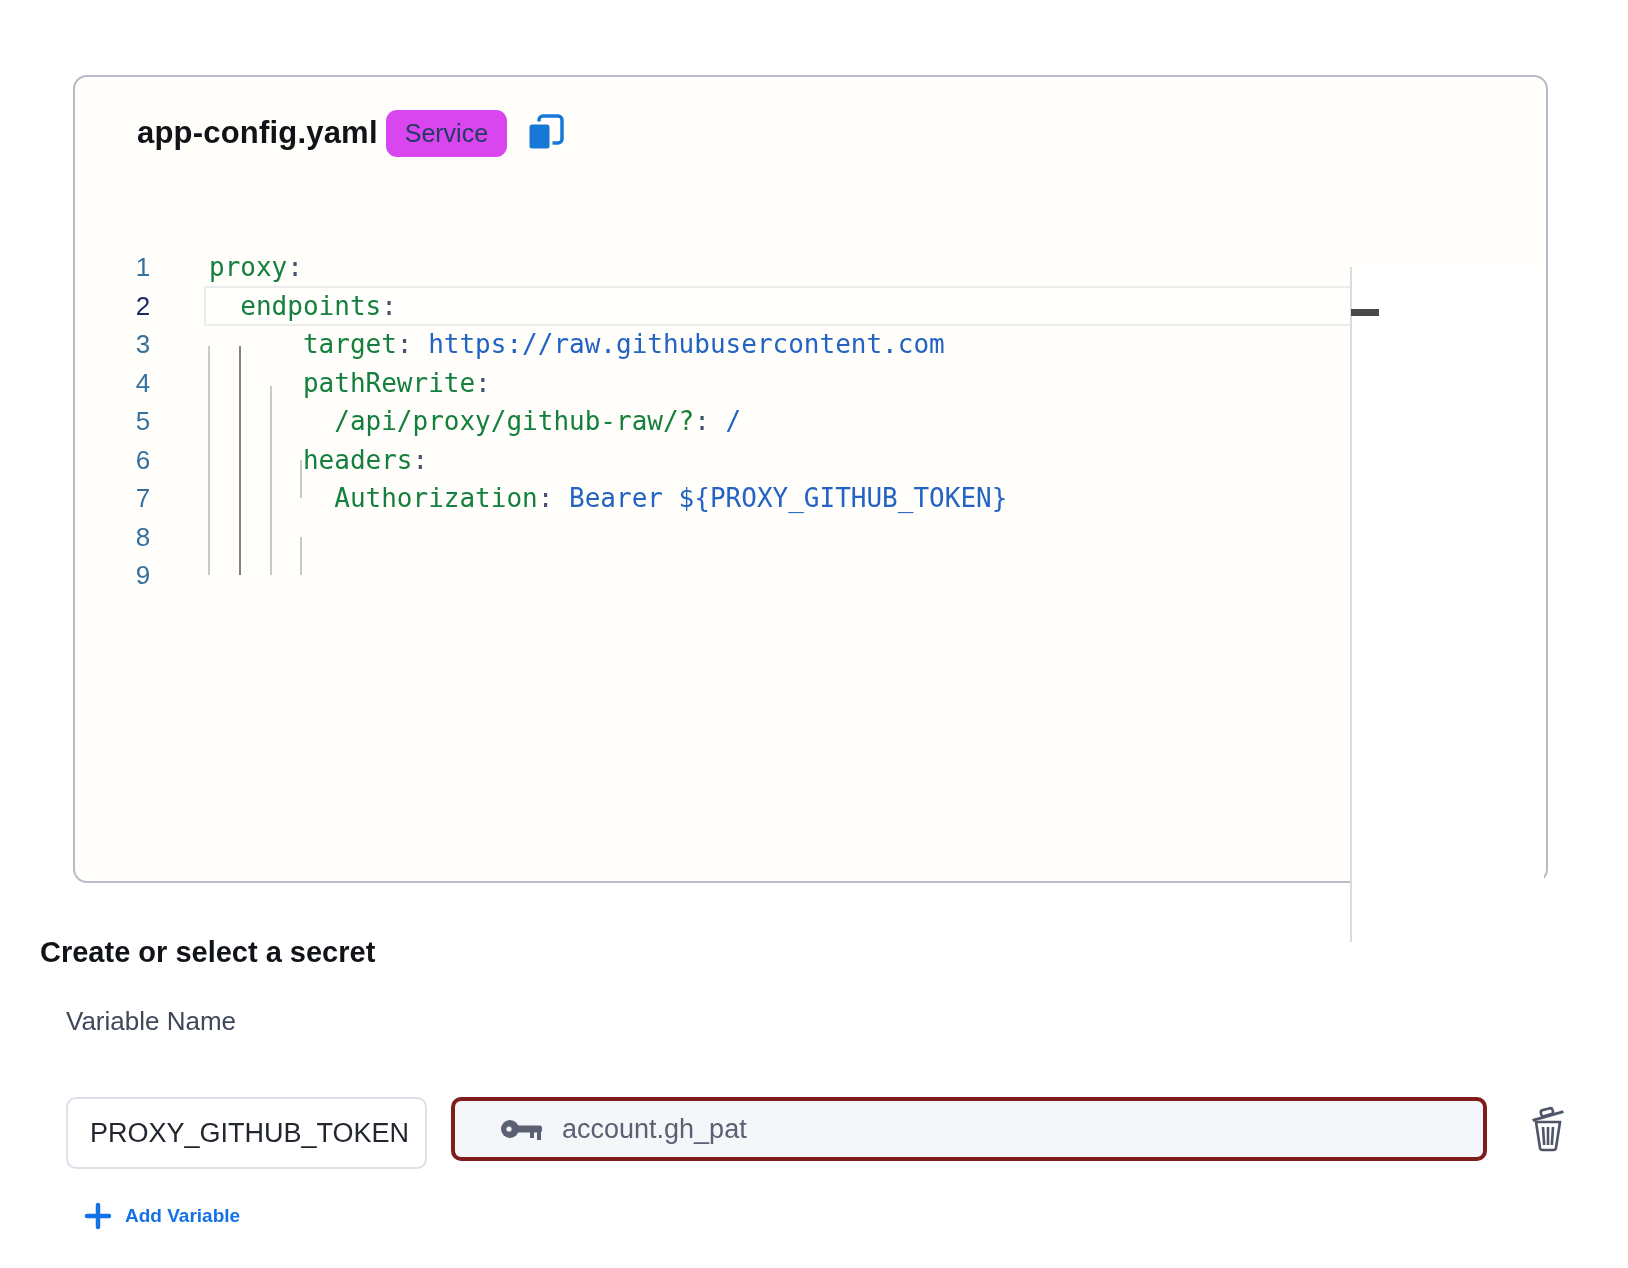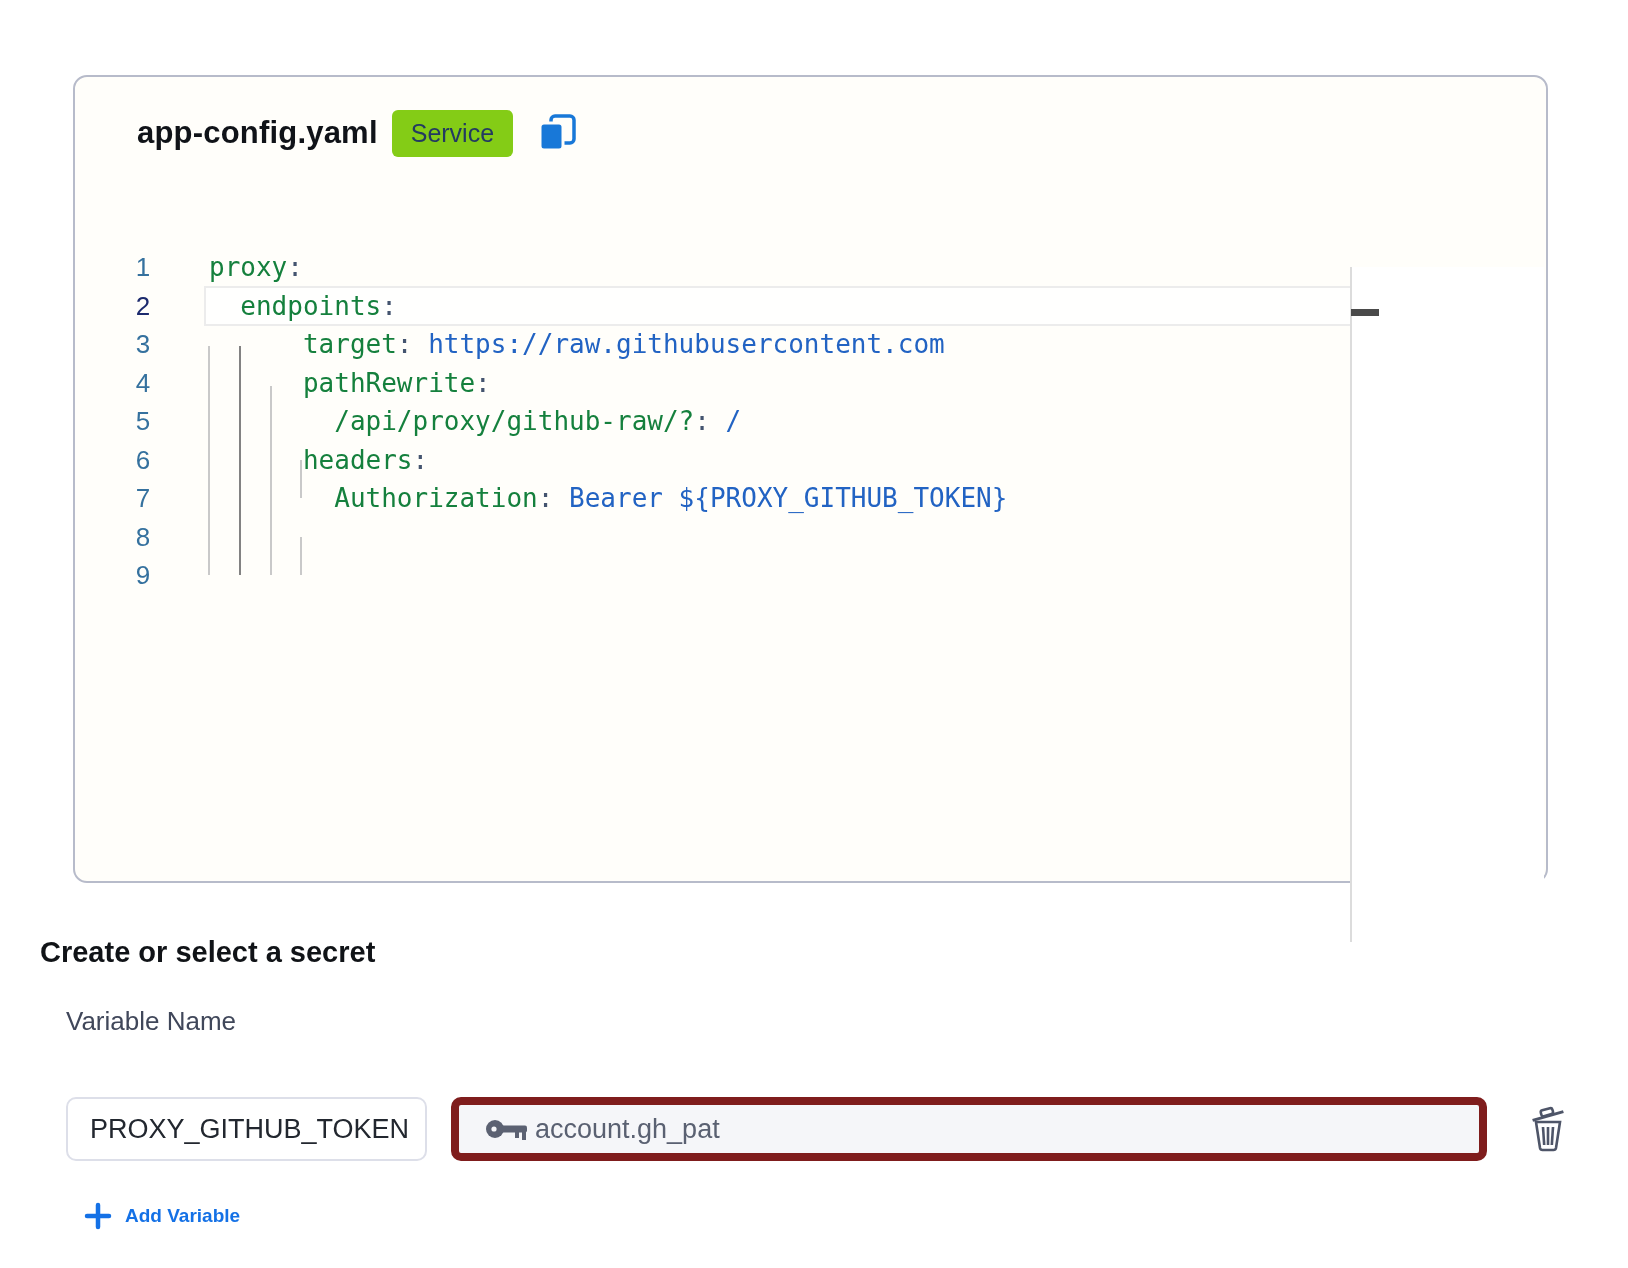"app-config.yaml" .card-header { gap: 14px -> 8px }
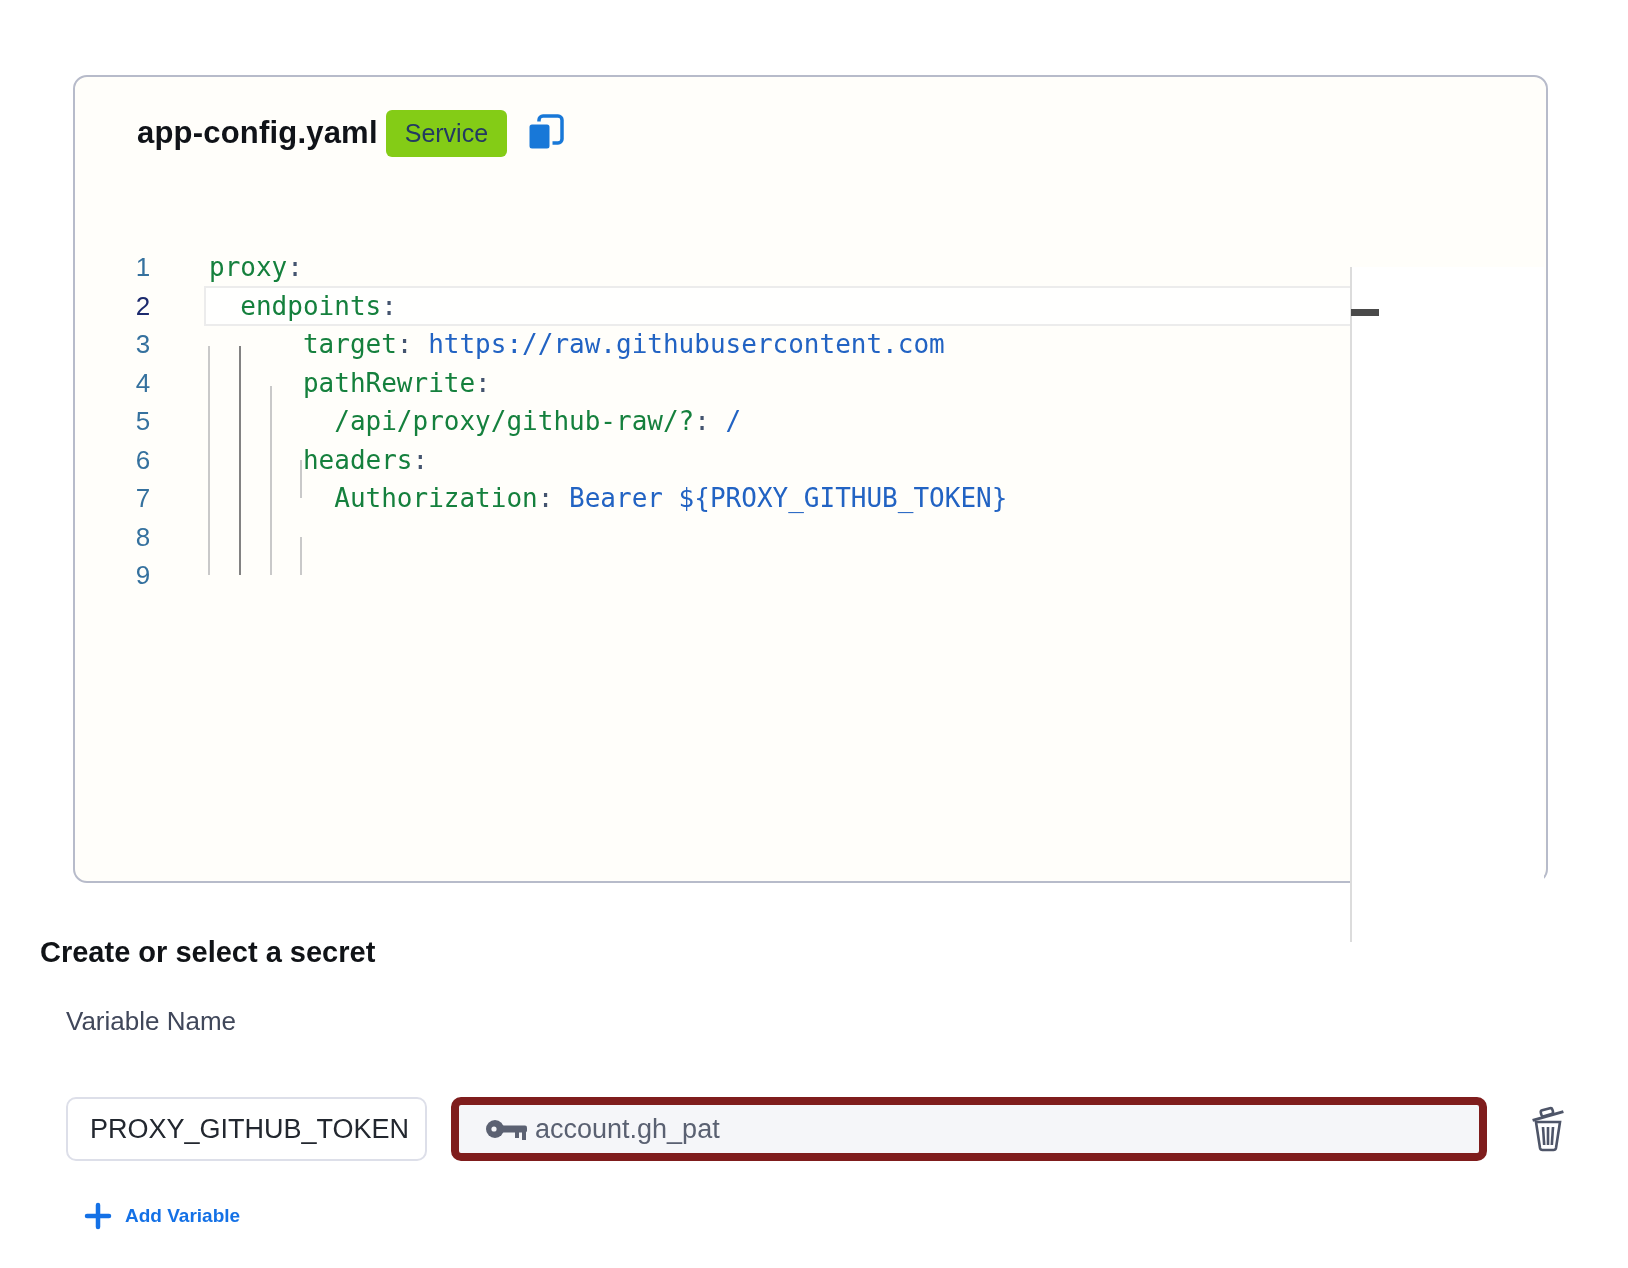"Service" .badge { background: #84cc16 -> #d946ef; border-radius: 6px -> 11px }
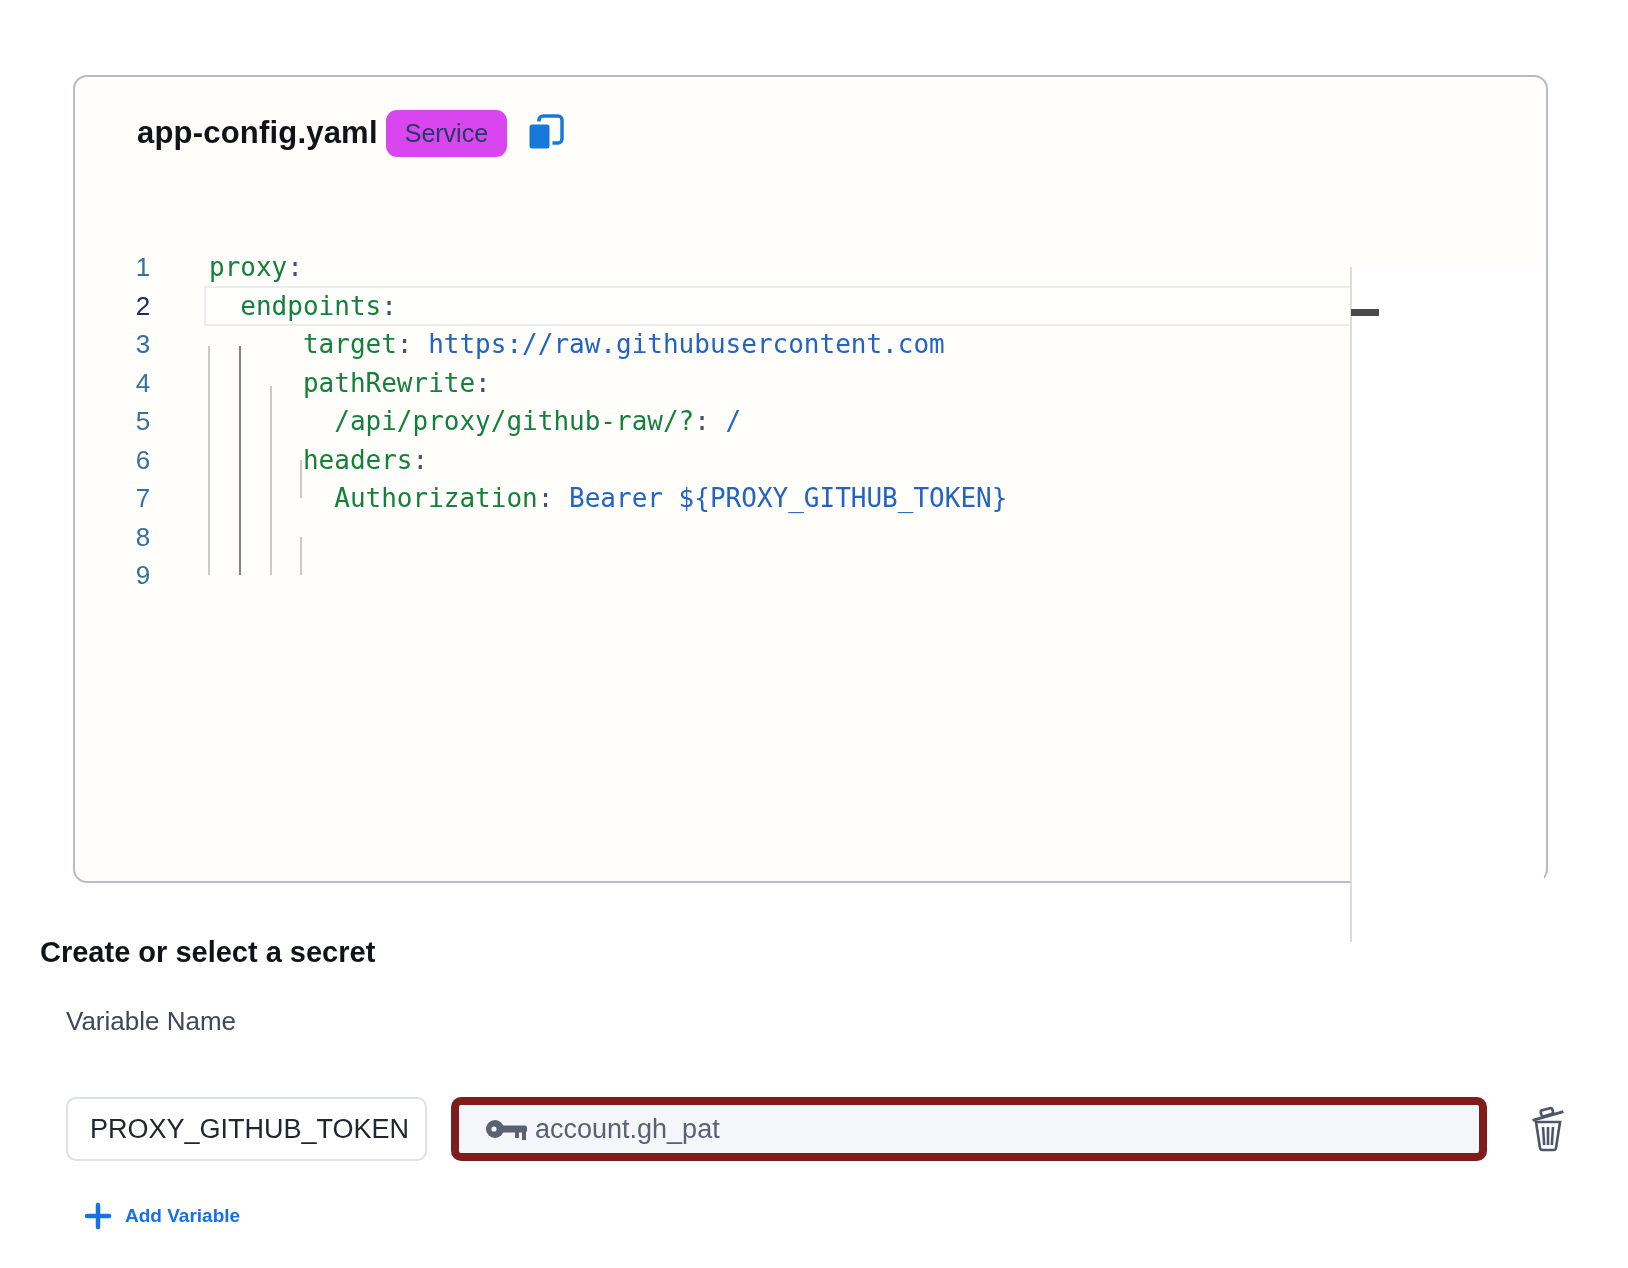"PROXY_GITHUB_TOKEN" .var-input { height: 64px -> 72px }
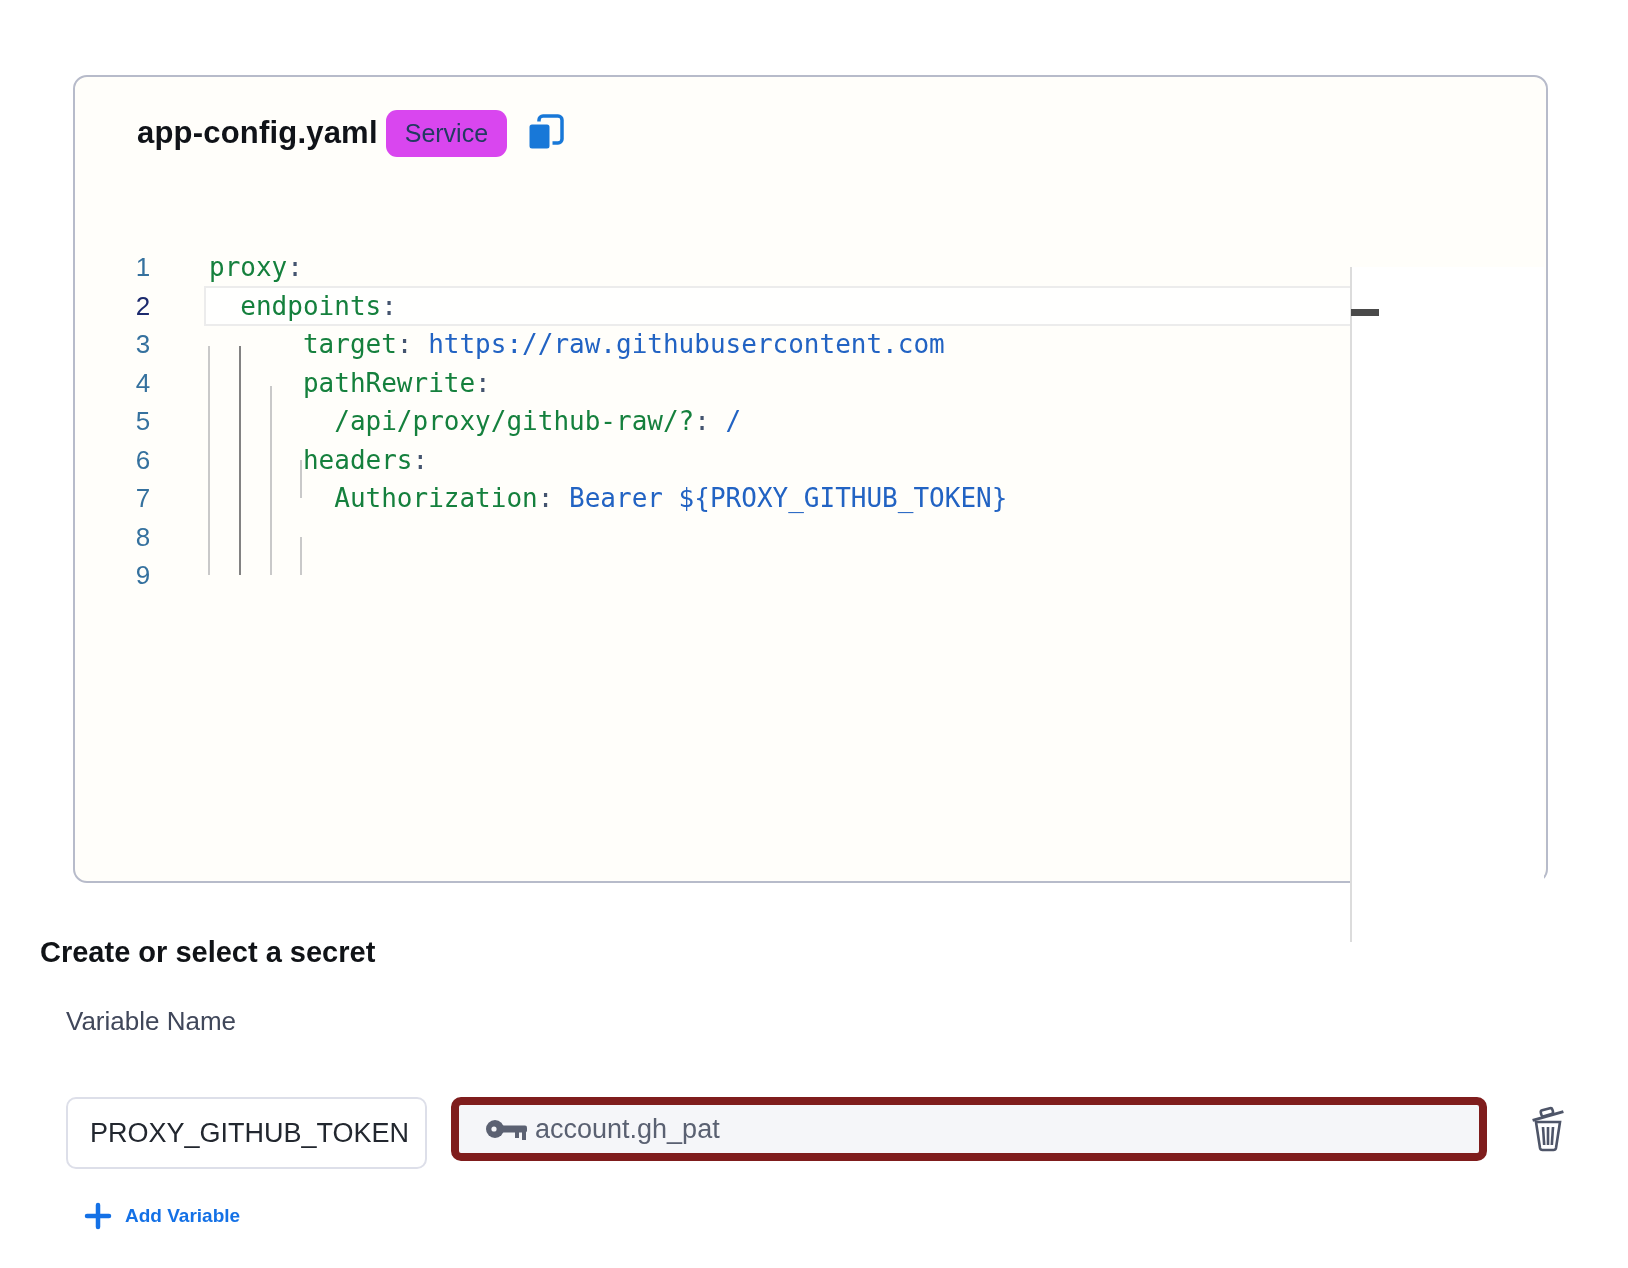"account.gh_pat" .secret-select { border: 8px solid #7f1d1d -> 4px solid #7f1d1d; gap: 6px -> 18px; padding-left: 26px -> 45px }
